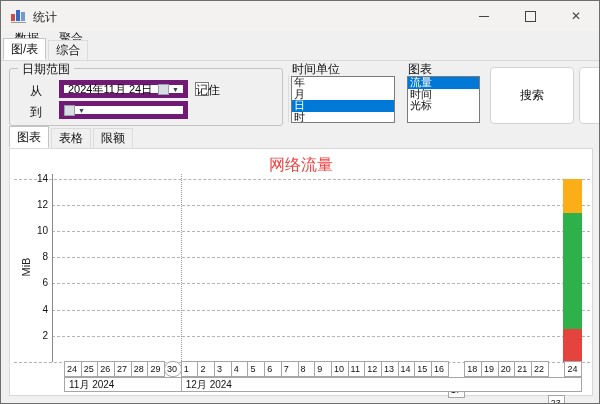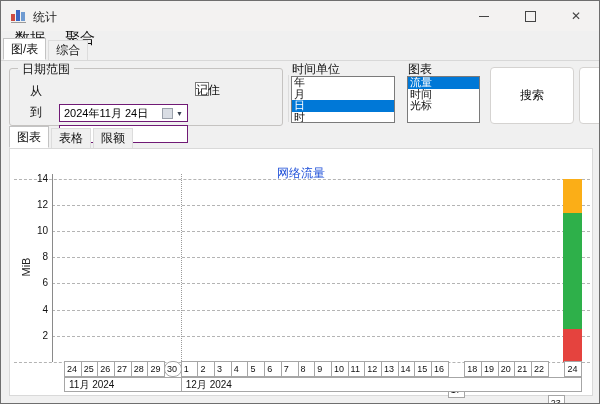"聚合" .menu-item { font-size: 15px -> 12px }
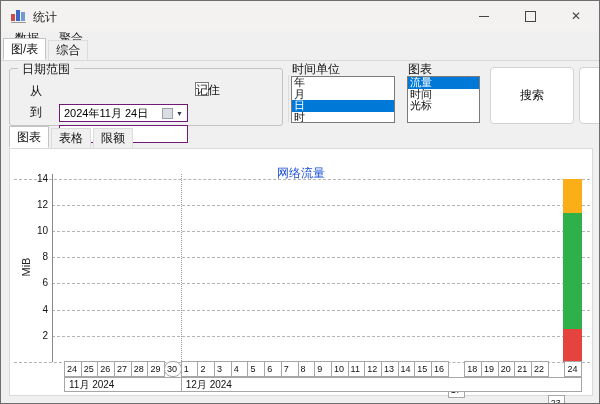"2024年11月 24日" .dtfield { border: 1px solid #701a75 -> 5px solid #701a75; margin-top: 24px -> none }
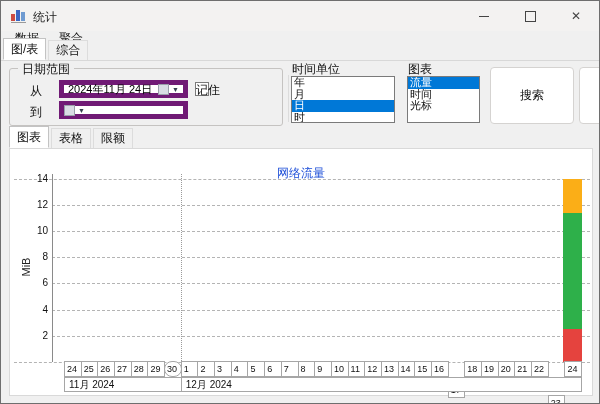"网络流量" .chart-title { color: #1d4ed8 -> #ef4444; font-size: 12px -> 16px; top: 16px -> 6px }
